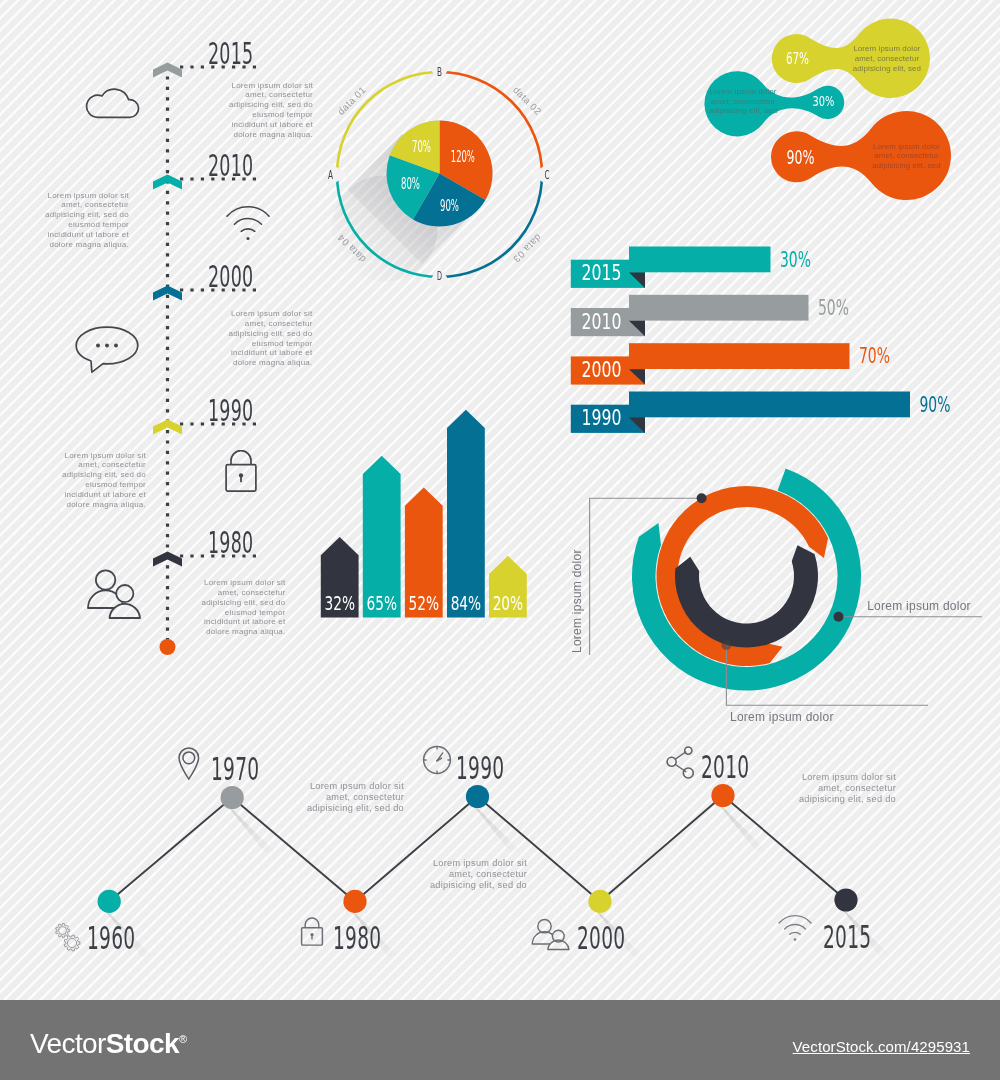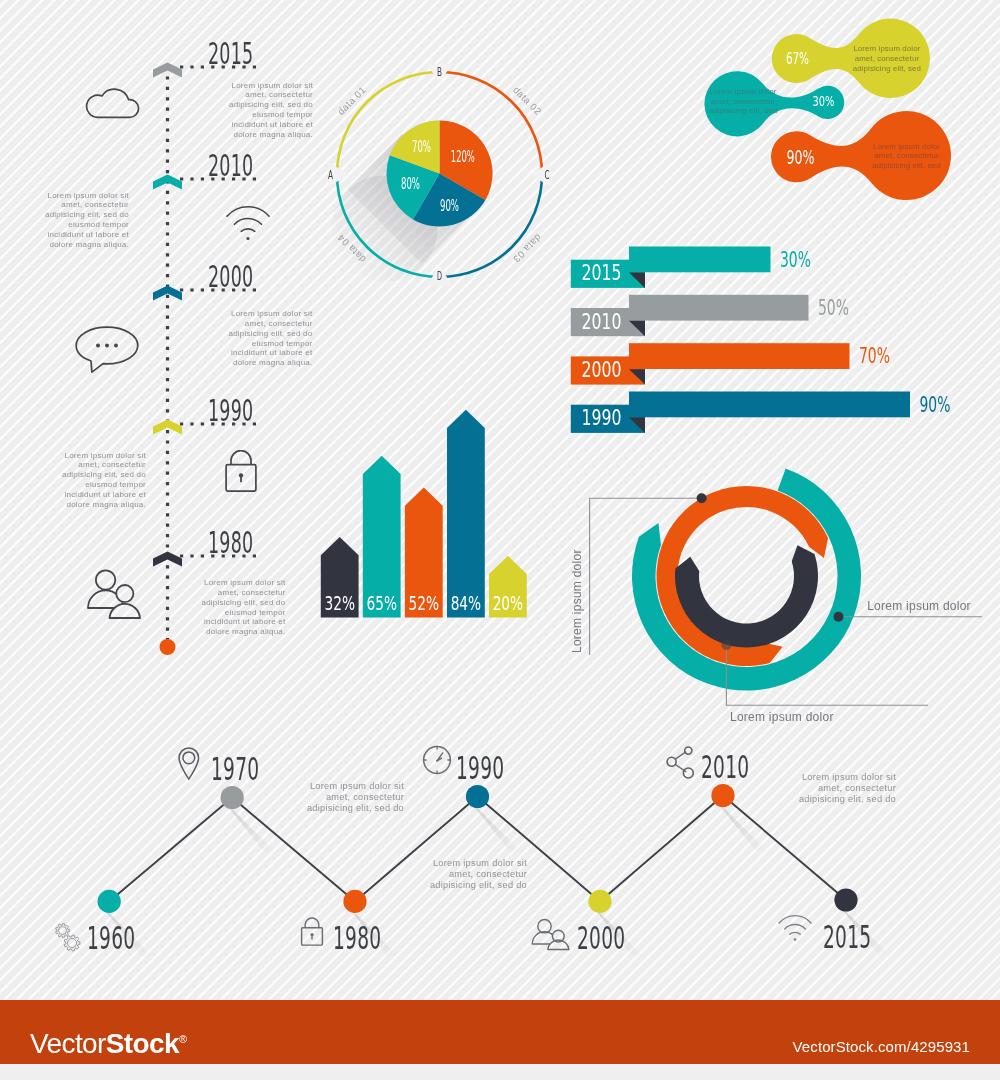"VectorStock®" #footer { background: #c2410c -> #737373; height: 64px -> 80px }
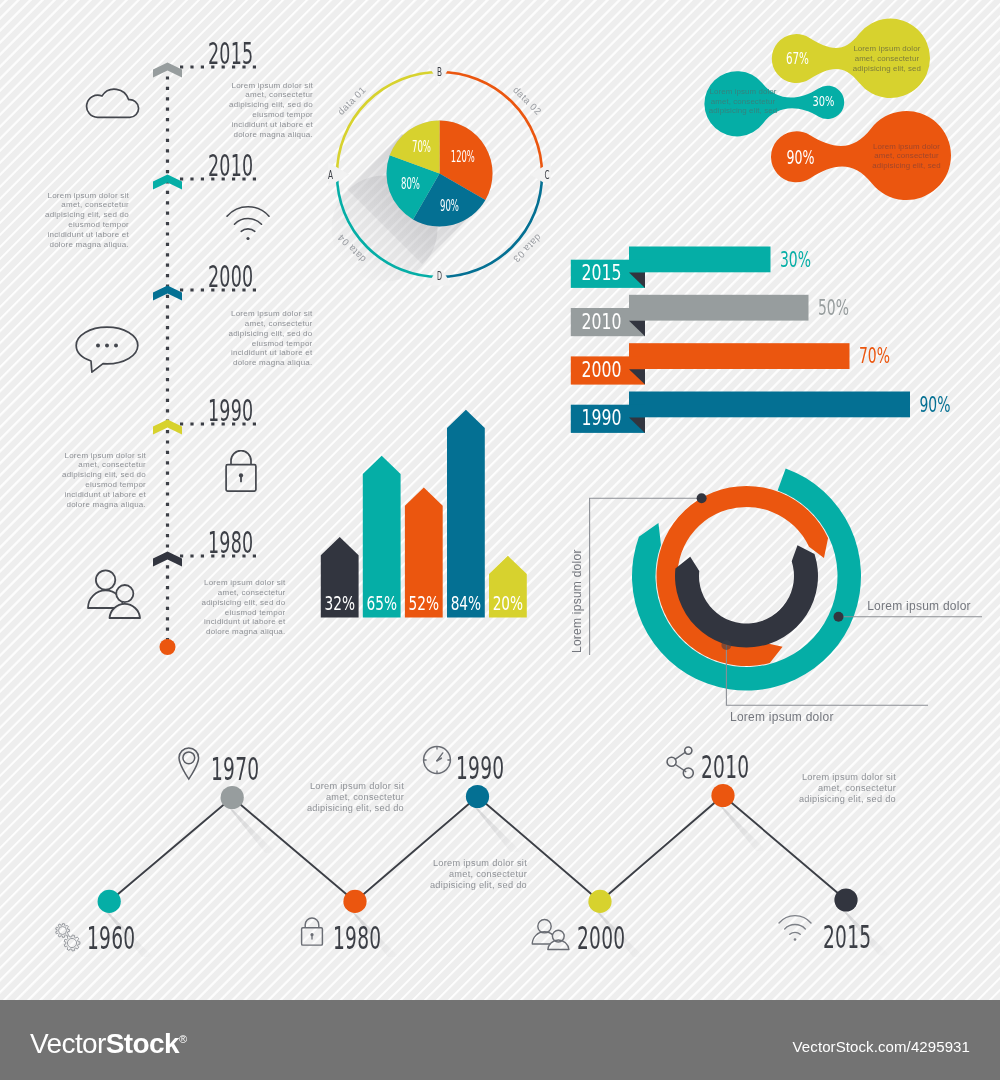"VectorStock.com/4295931" #vsurl { text-decoration: none -> underline }
